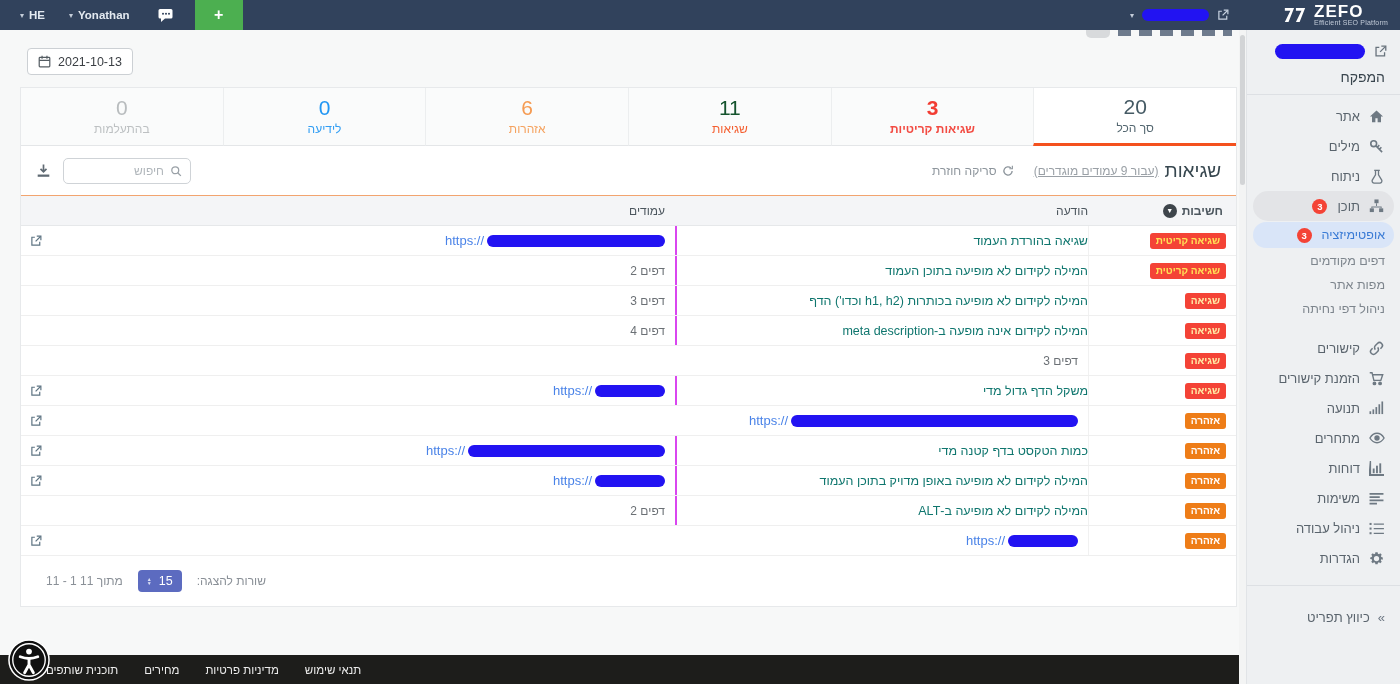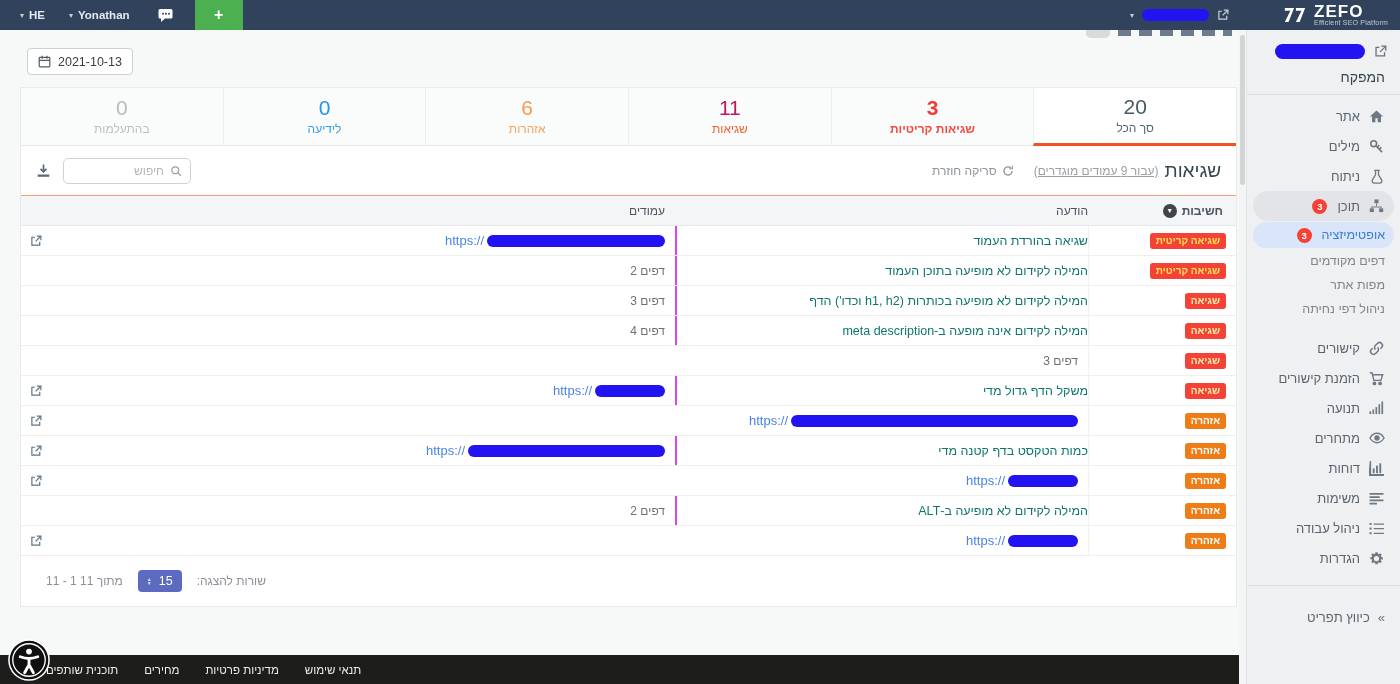"11" div.val { color: #be185d -> #14532d }
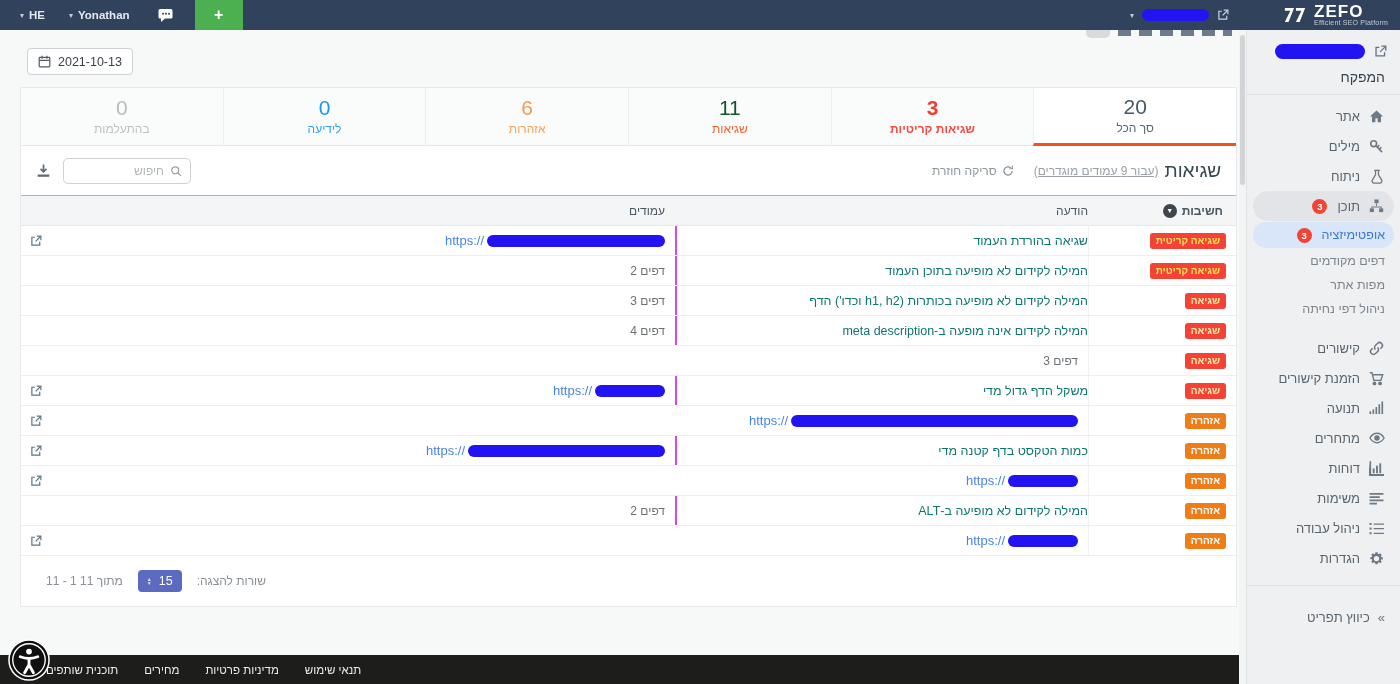"המילה לקידום לא מופיעה באופן" div.cell { html: none -> <div>המילה לקידום לא מופיעה באופן מדויק בתוכן העמוד</div> }
